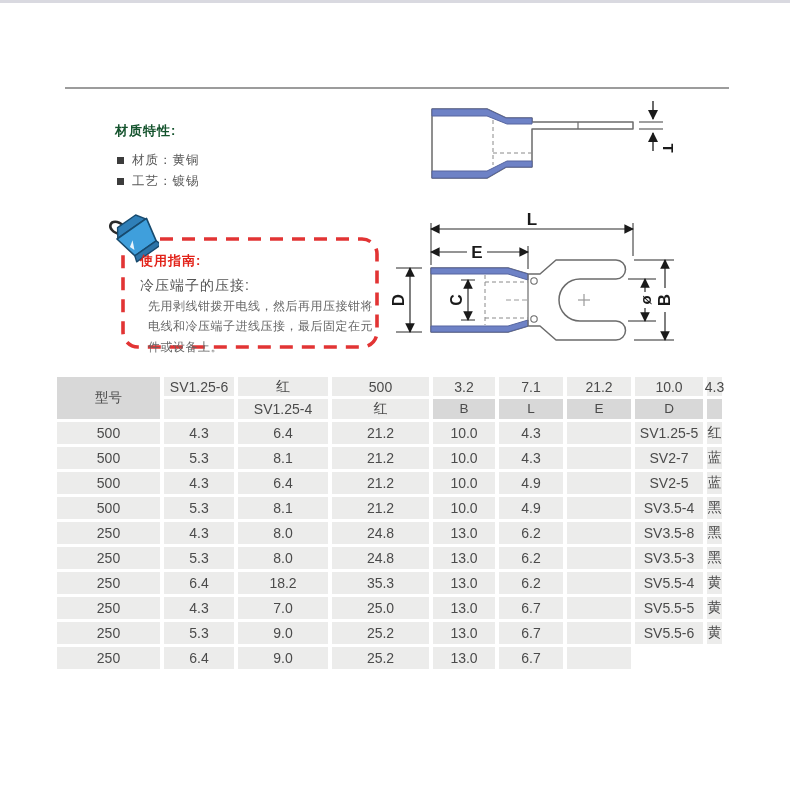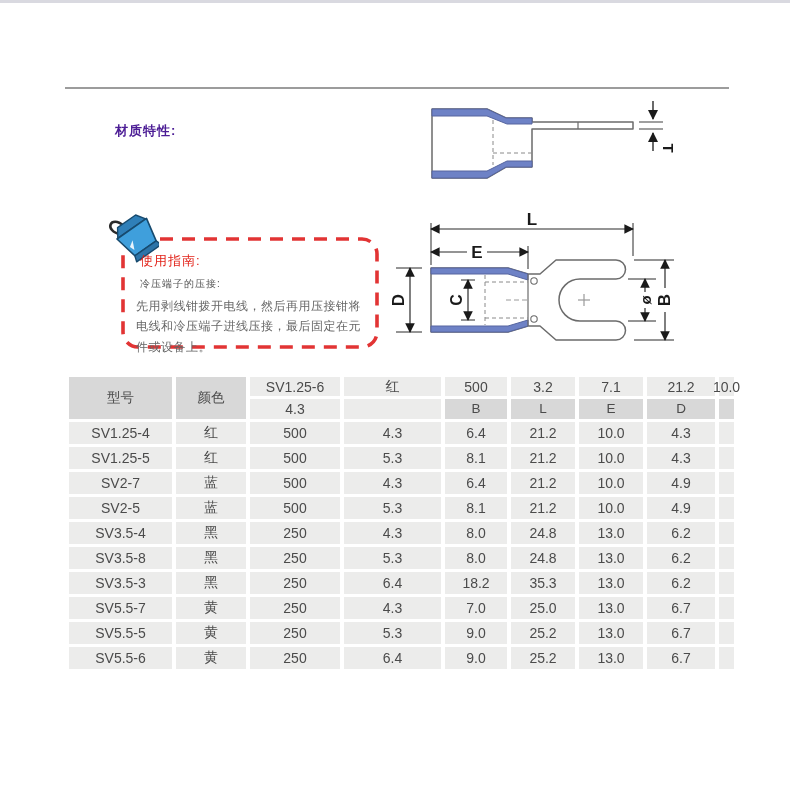"材质特性:" .material-title { color: #4c1d95 -> #14532d }
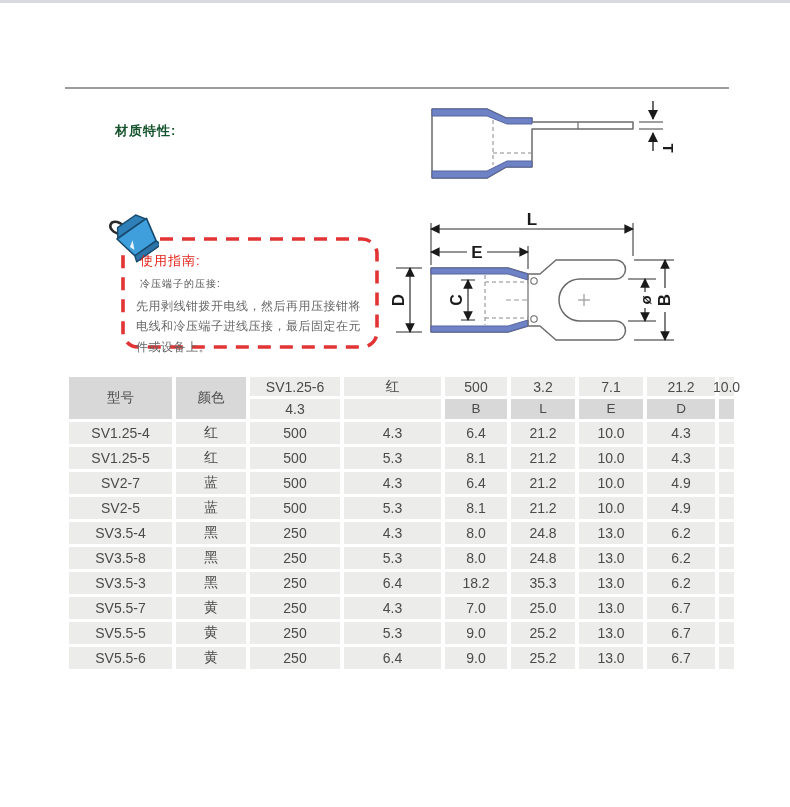"材质：黄铜" div.material-list { html: none -> <div> <div> <span></span> <span>材质：黄铜</span> </div> <div> <span></span> <span>工艺：镀锡</span> </div> </div> }
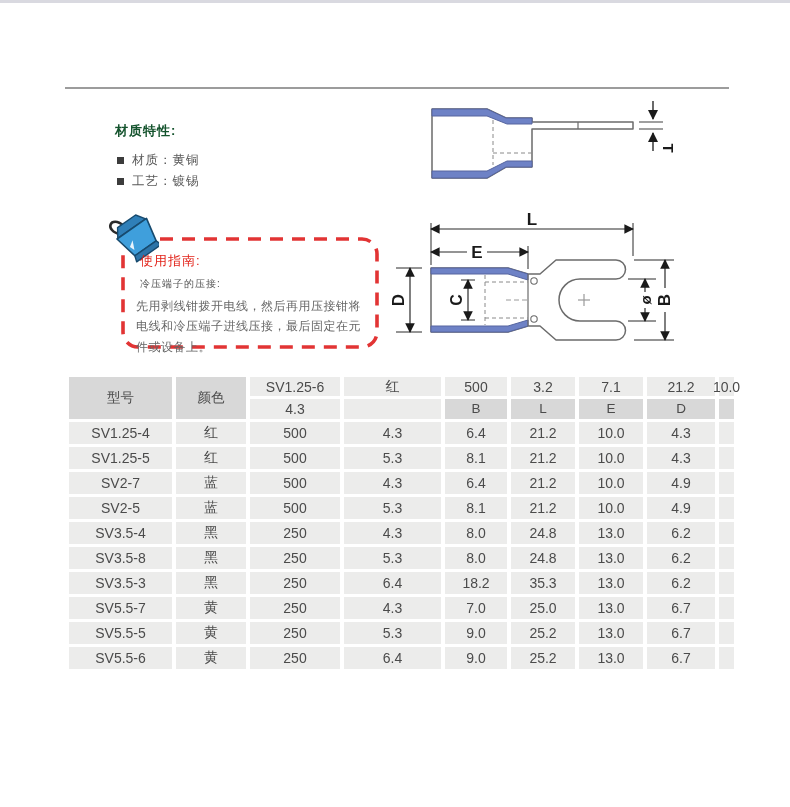"使用指南:" .guide-title { font-weight: normal -> bold }
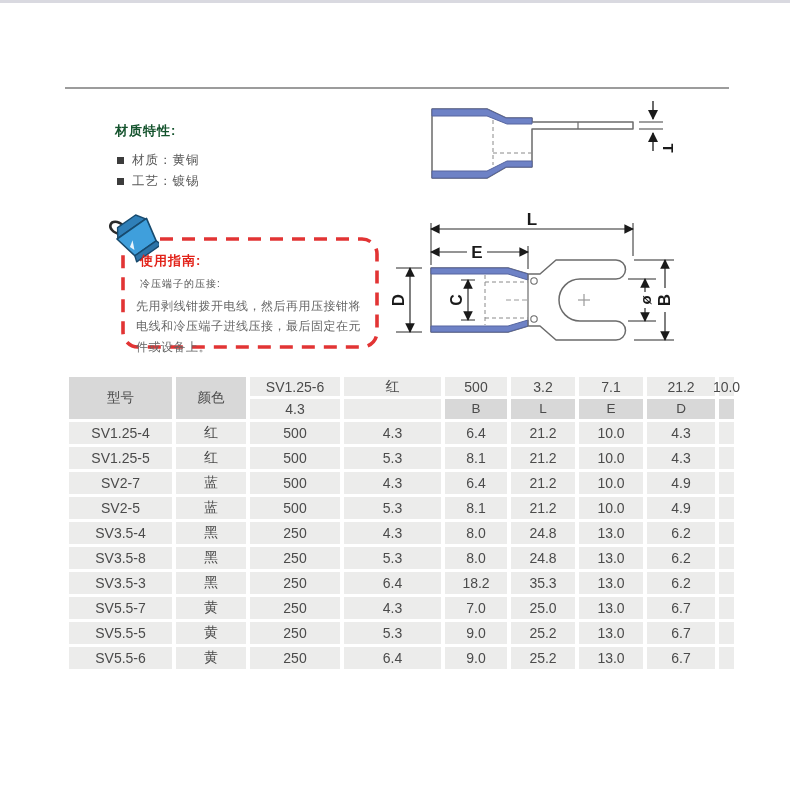"冷压端子的压接:" .guide-subtitle { font-size: 10px -> 14px }
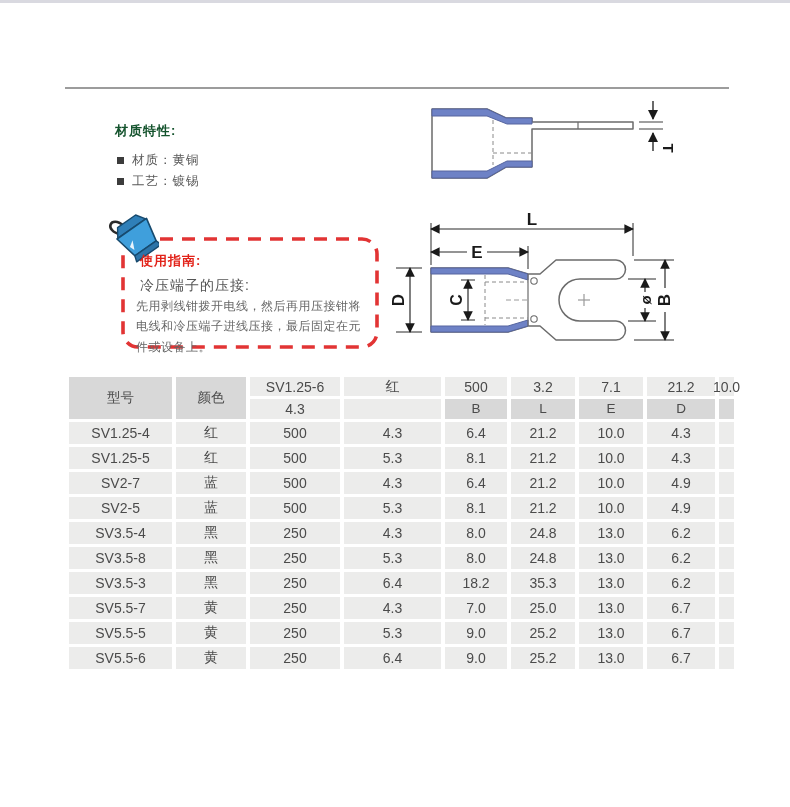"先用剥线钳拨开电线，然后再用压接钳将电线和冷压端子进线压接，最后固定在元件或设备" .guide-body { left: 136px -> 148px }
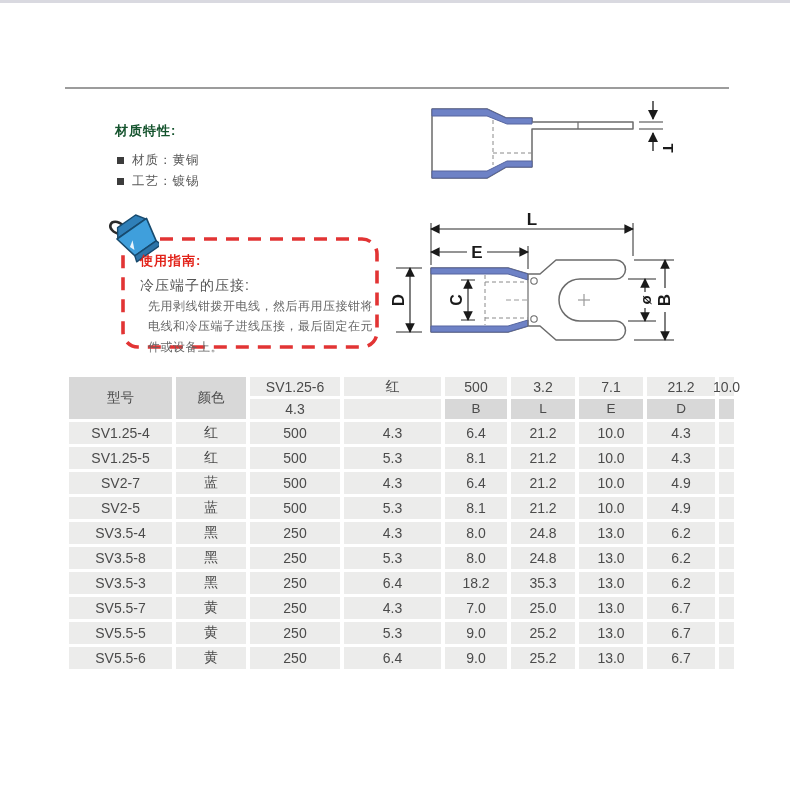"型号" .spec-grid { margin-left: 12px -> none }
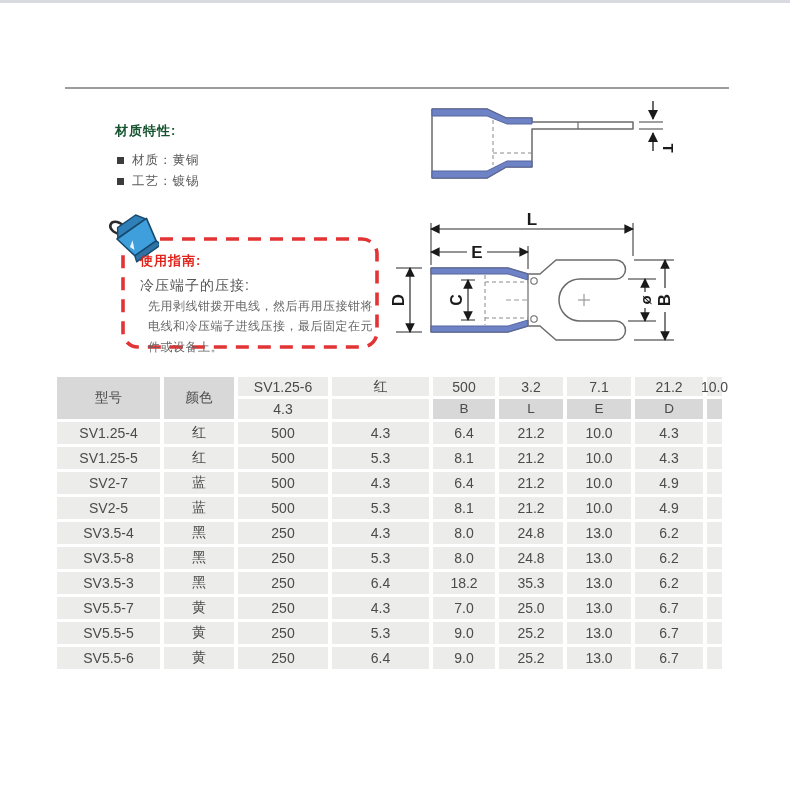"颜色" div.cell { html: <div>颜色</div> -> none }
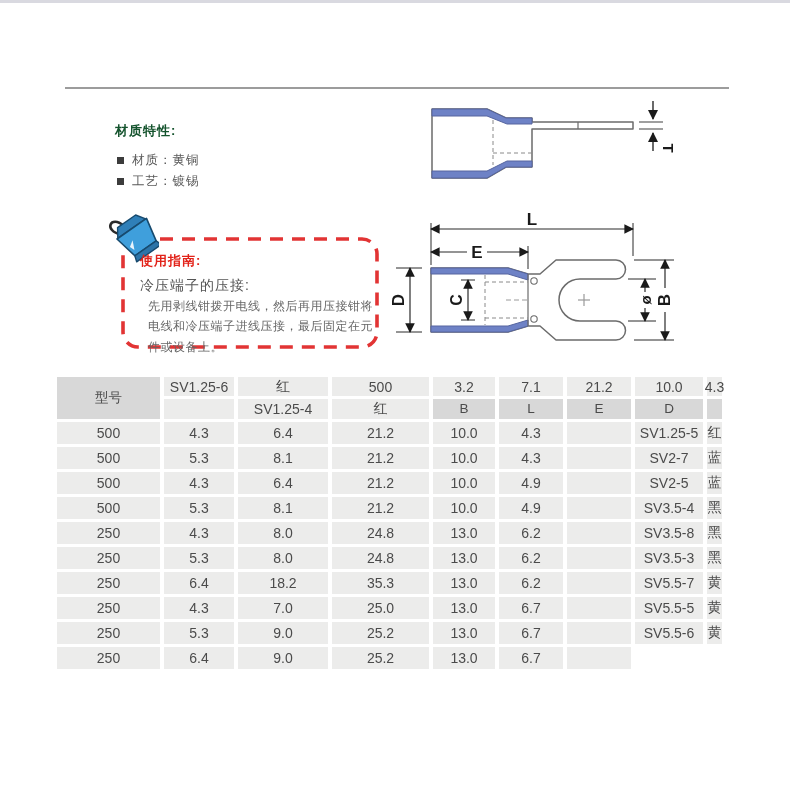"SV5.5-7" div.cell { text: SV5.5-7 -> SV5.5-4 }
